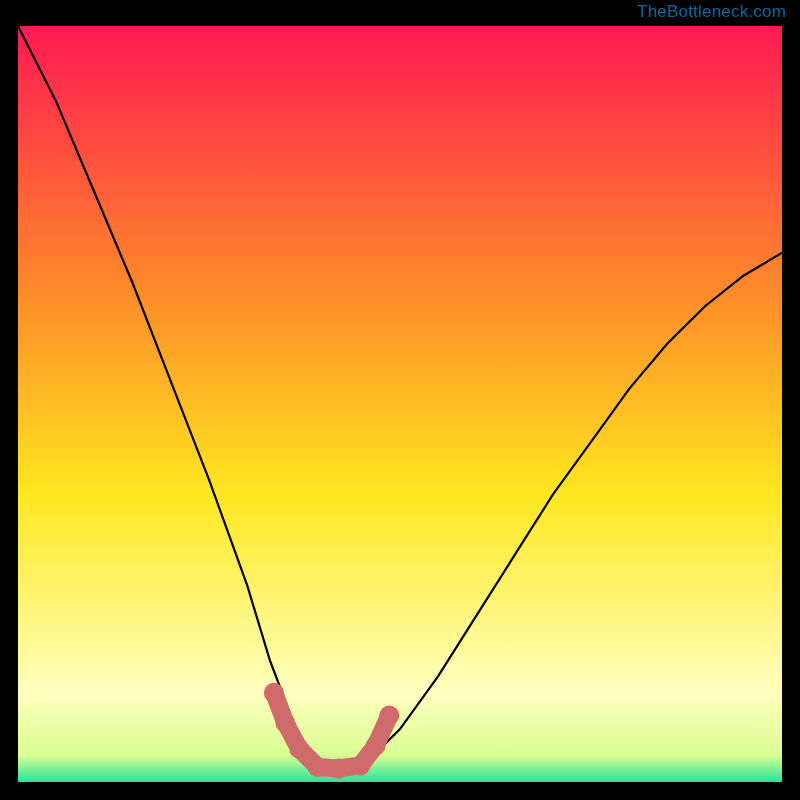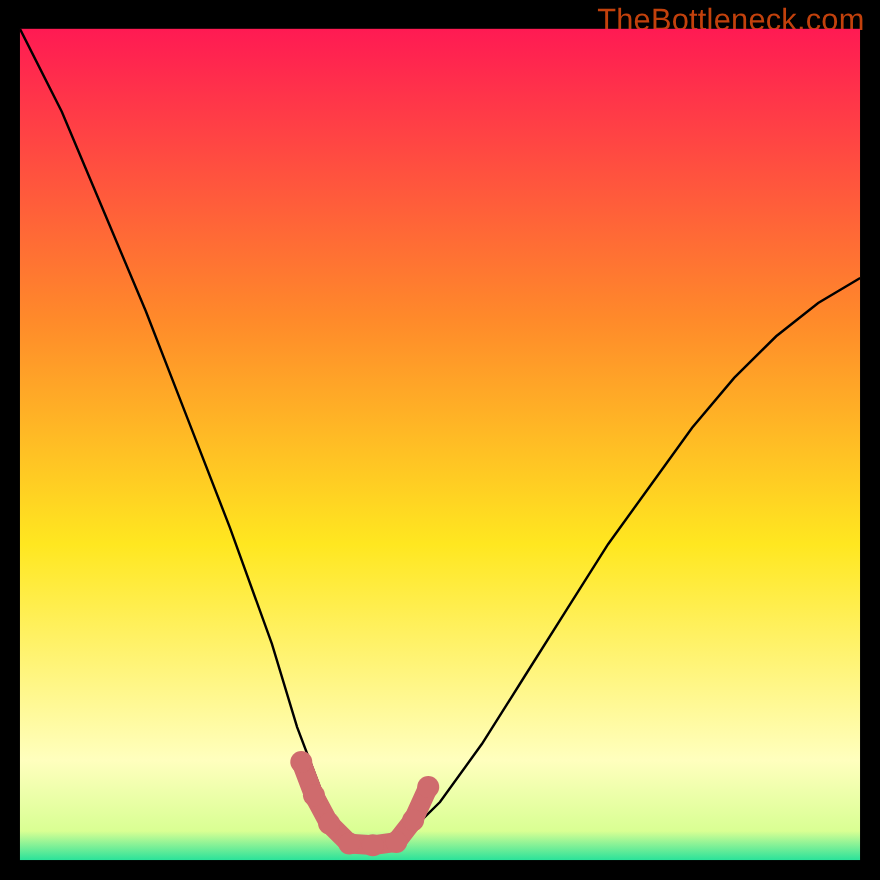"TheBottleneck.com" .watermark { color: #c2410c -> #0369a1; font-size: 28px -> 17px }
